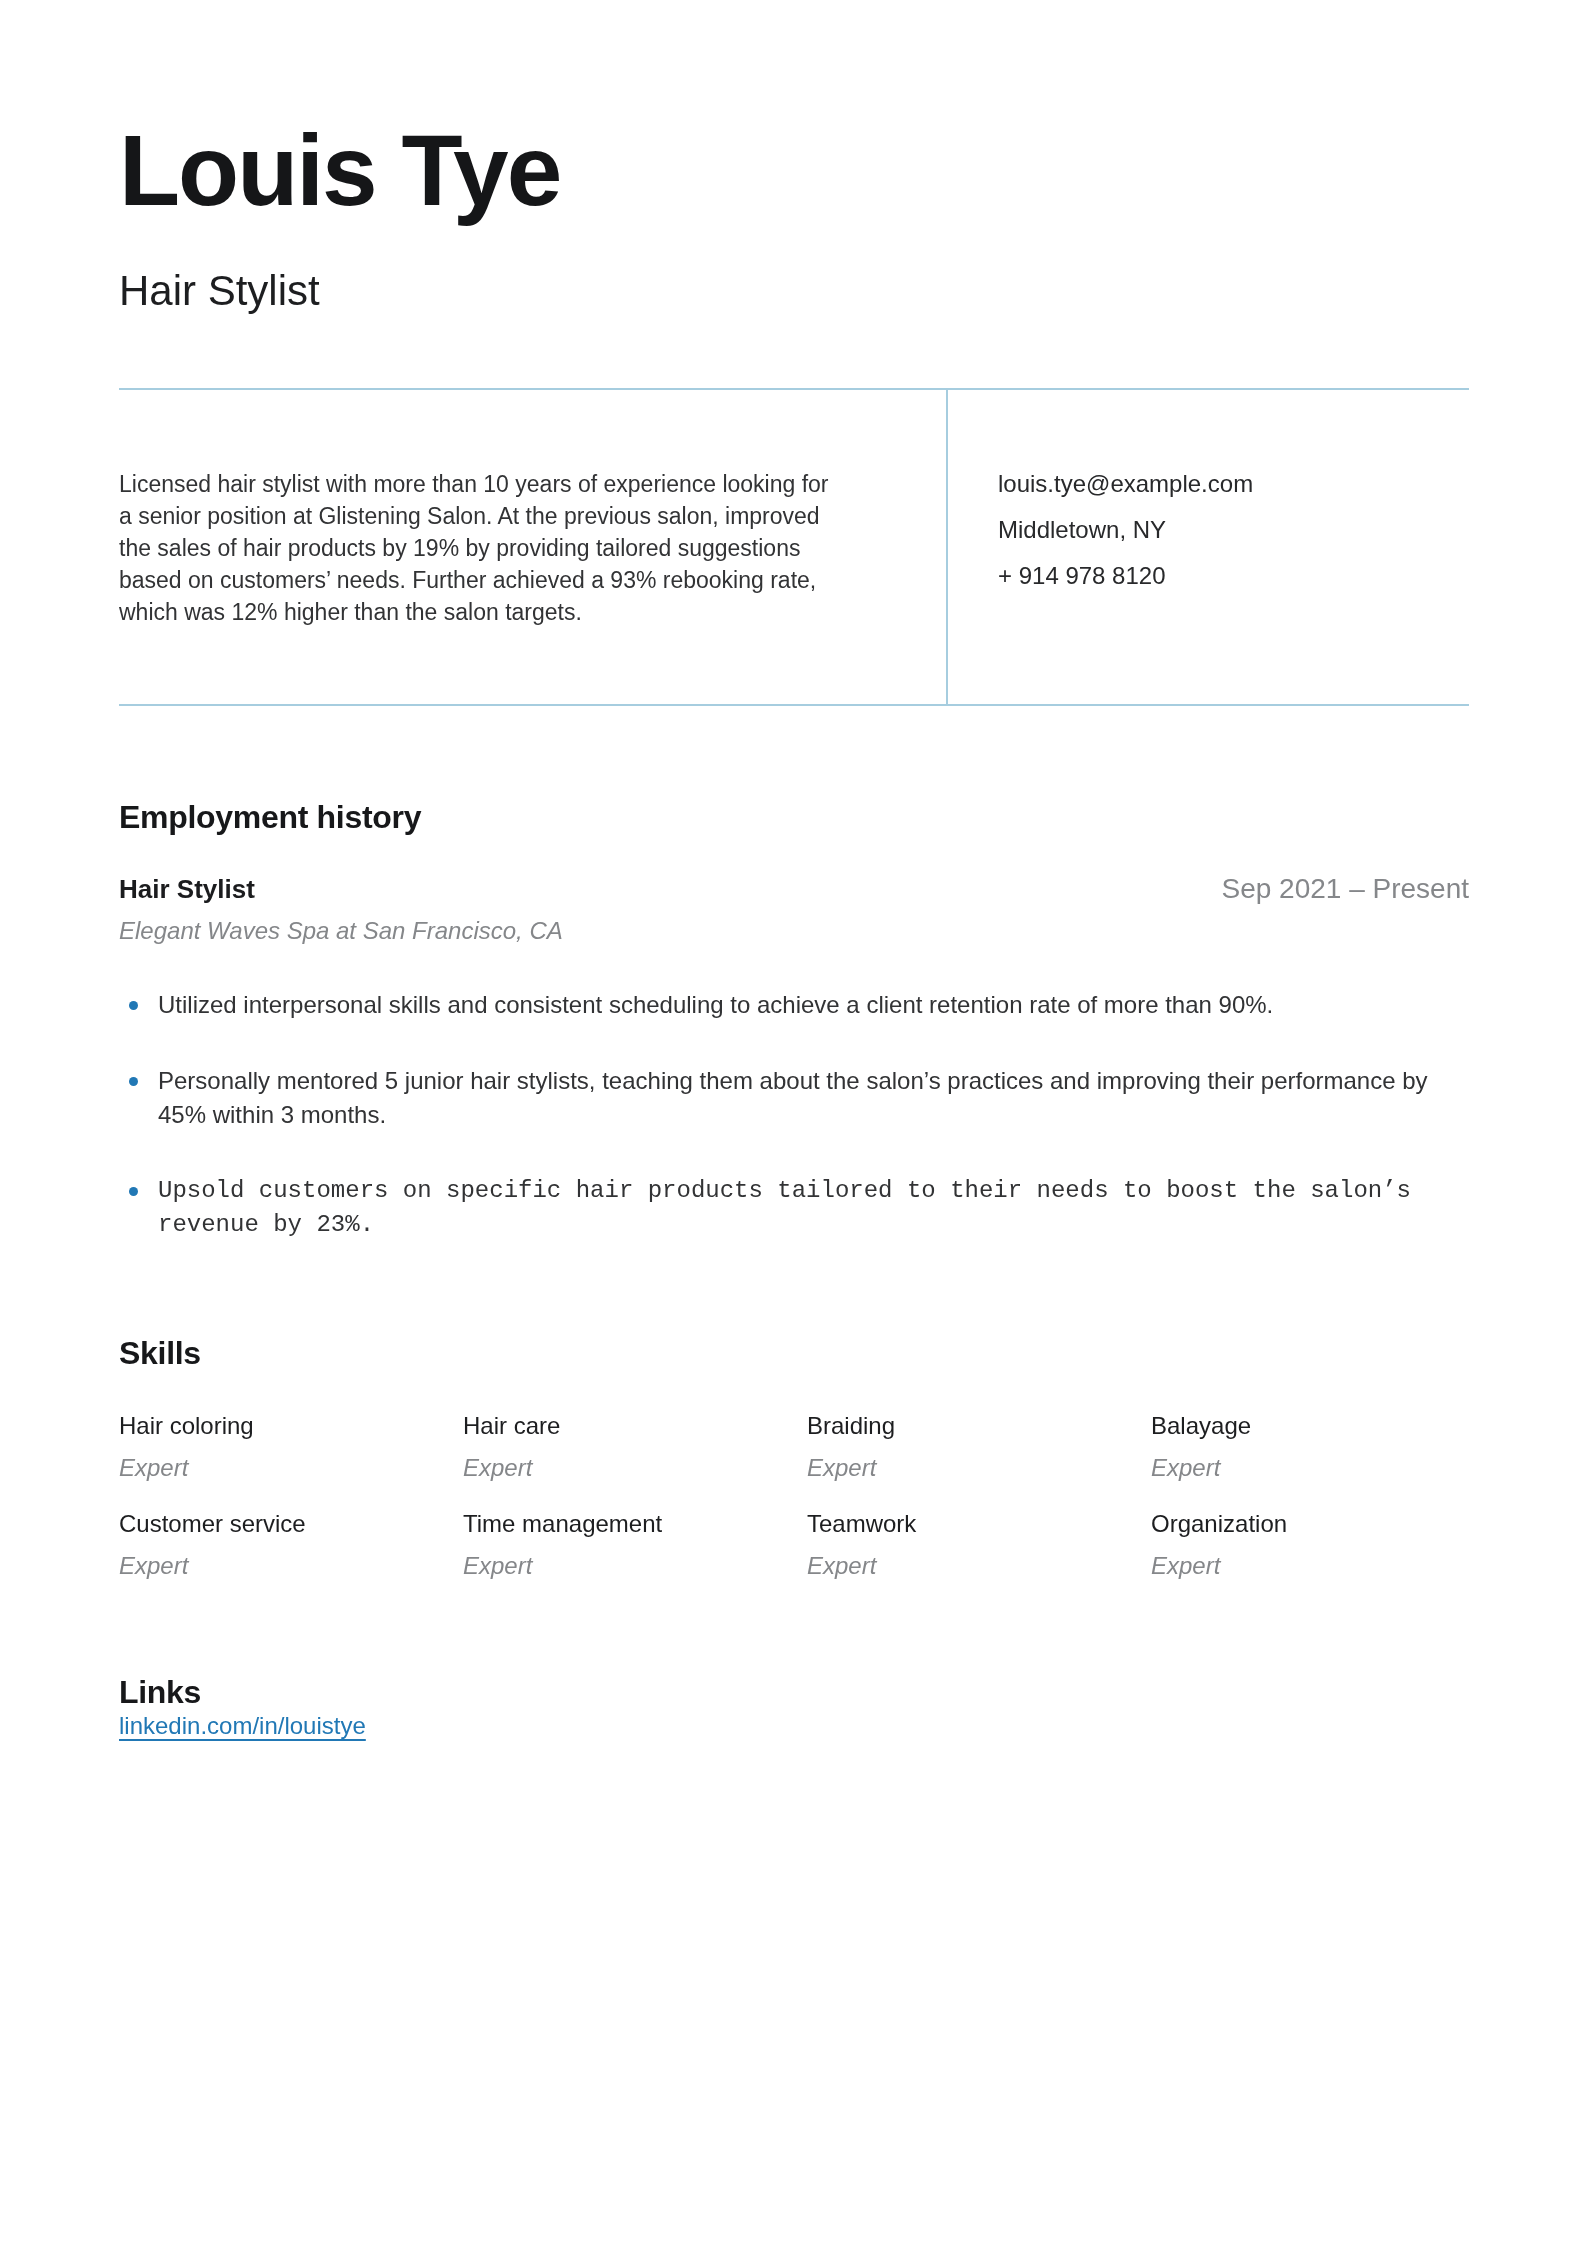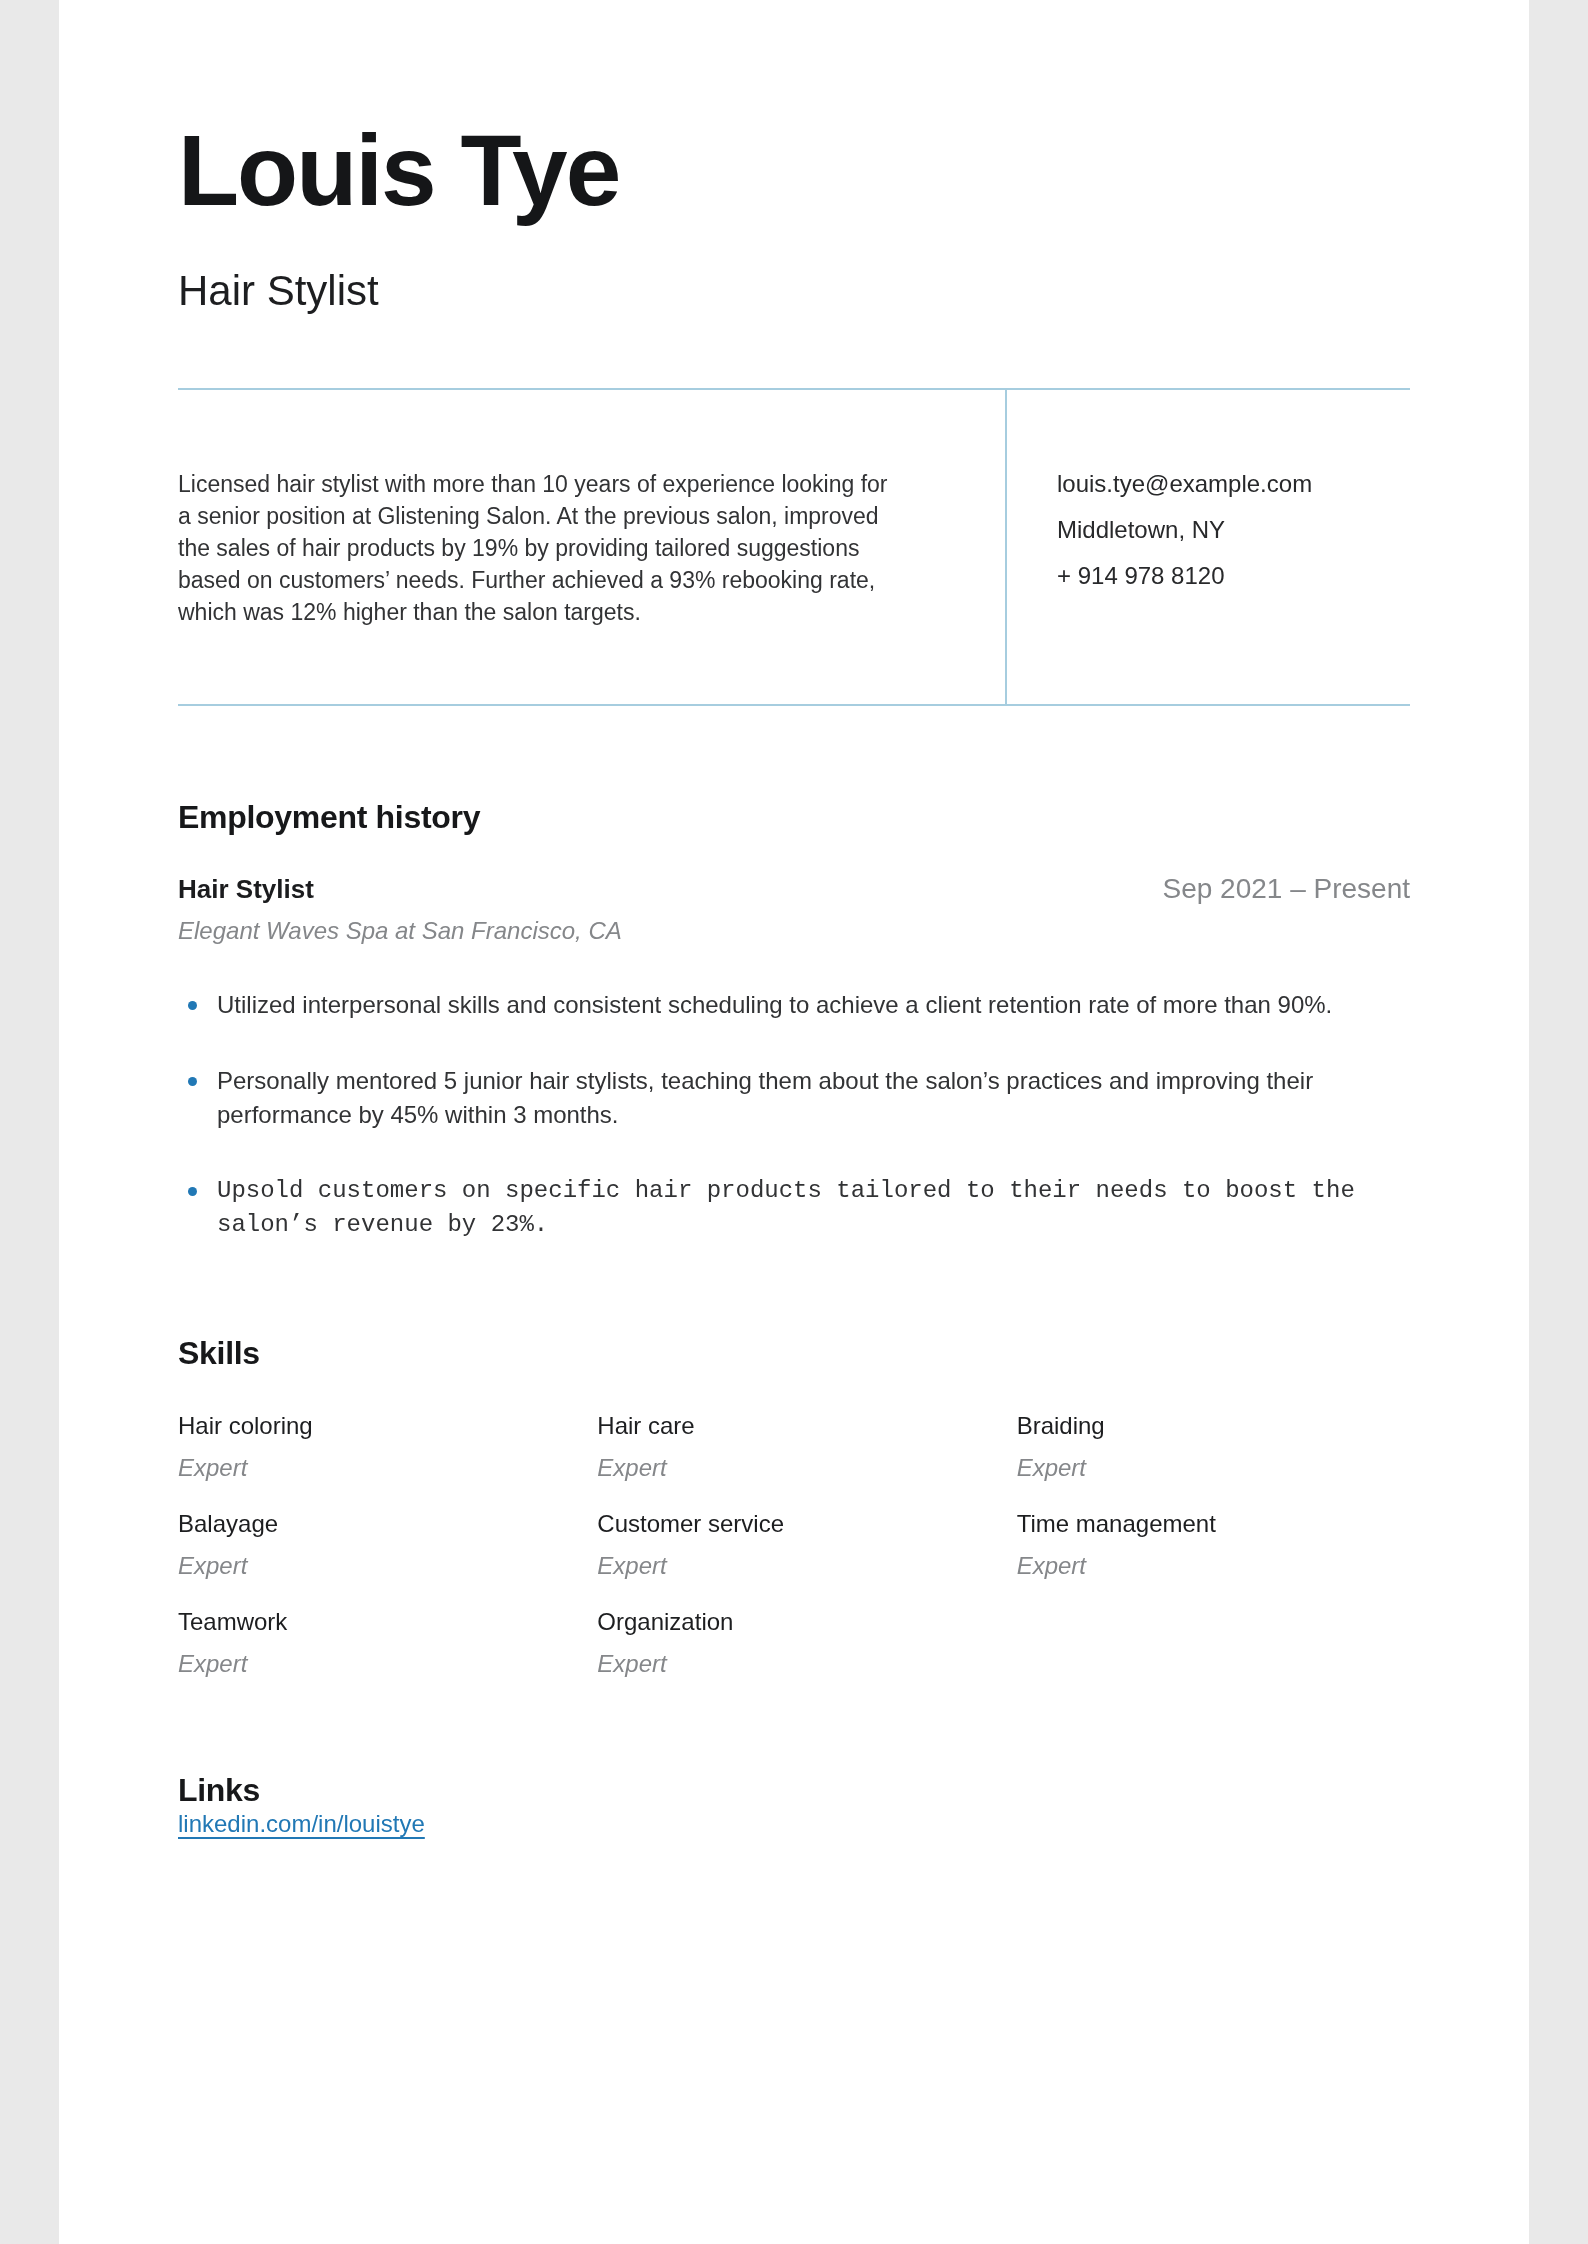"Louis Tye" .page { width: 1470px -> 1588px }
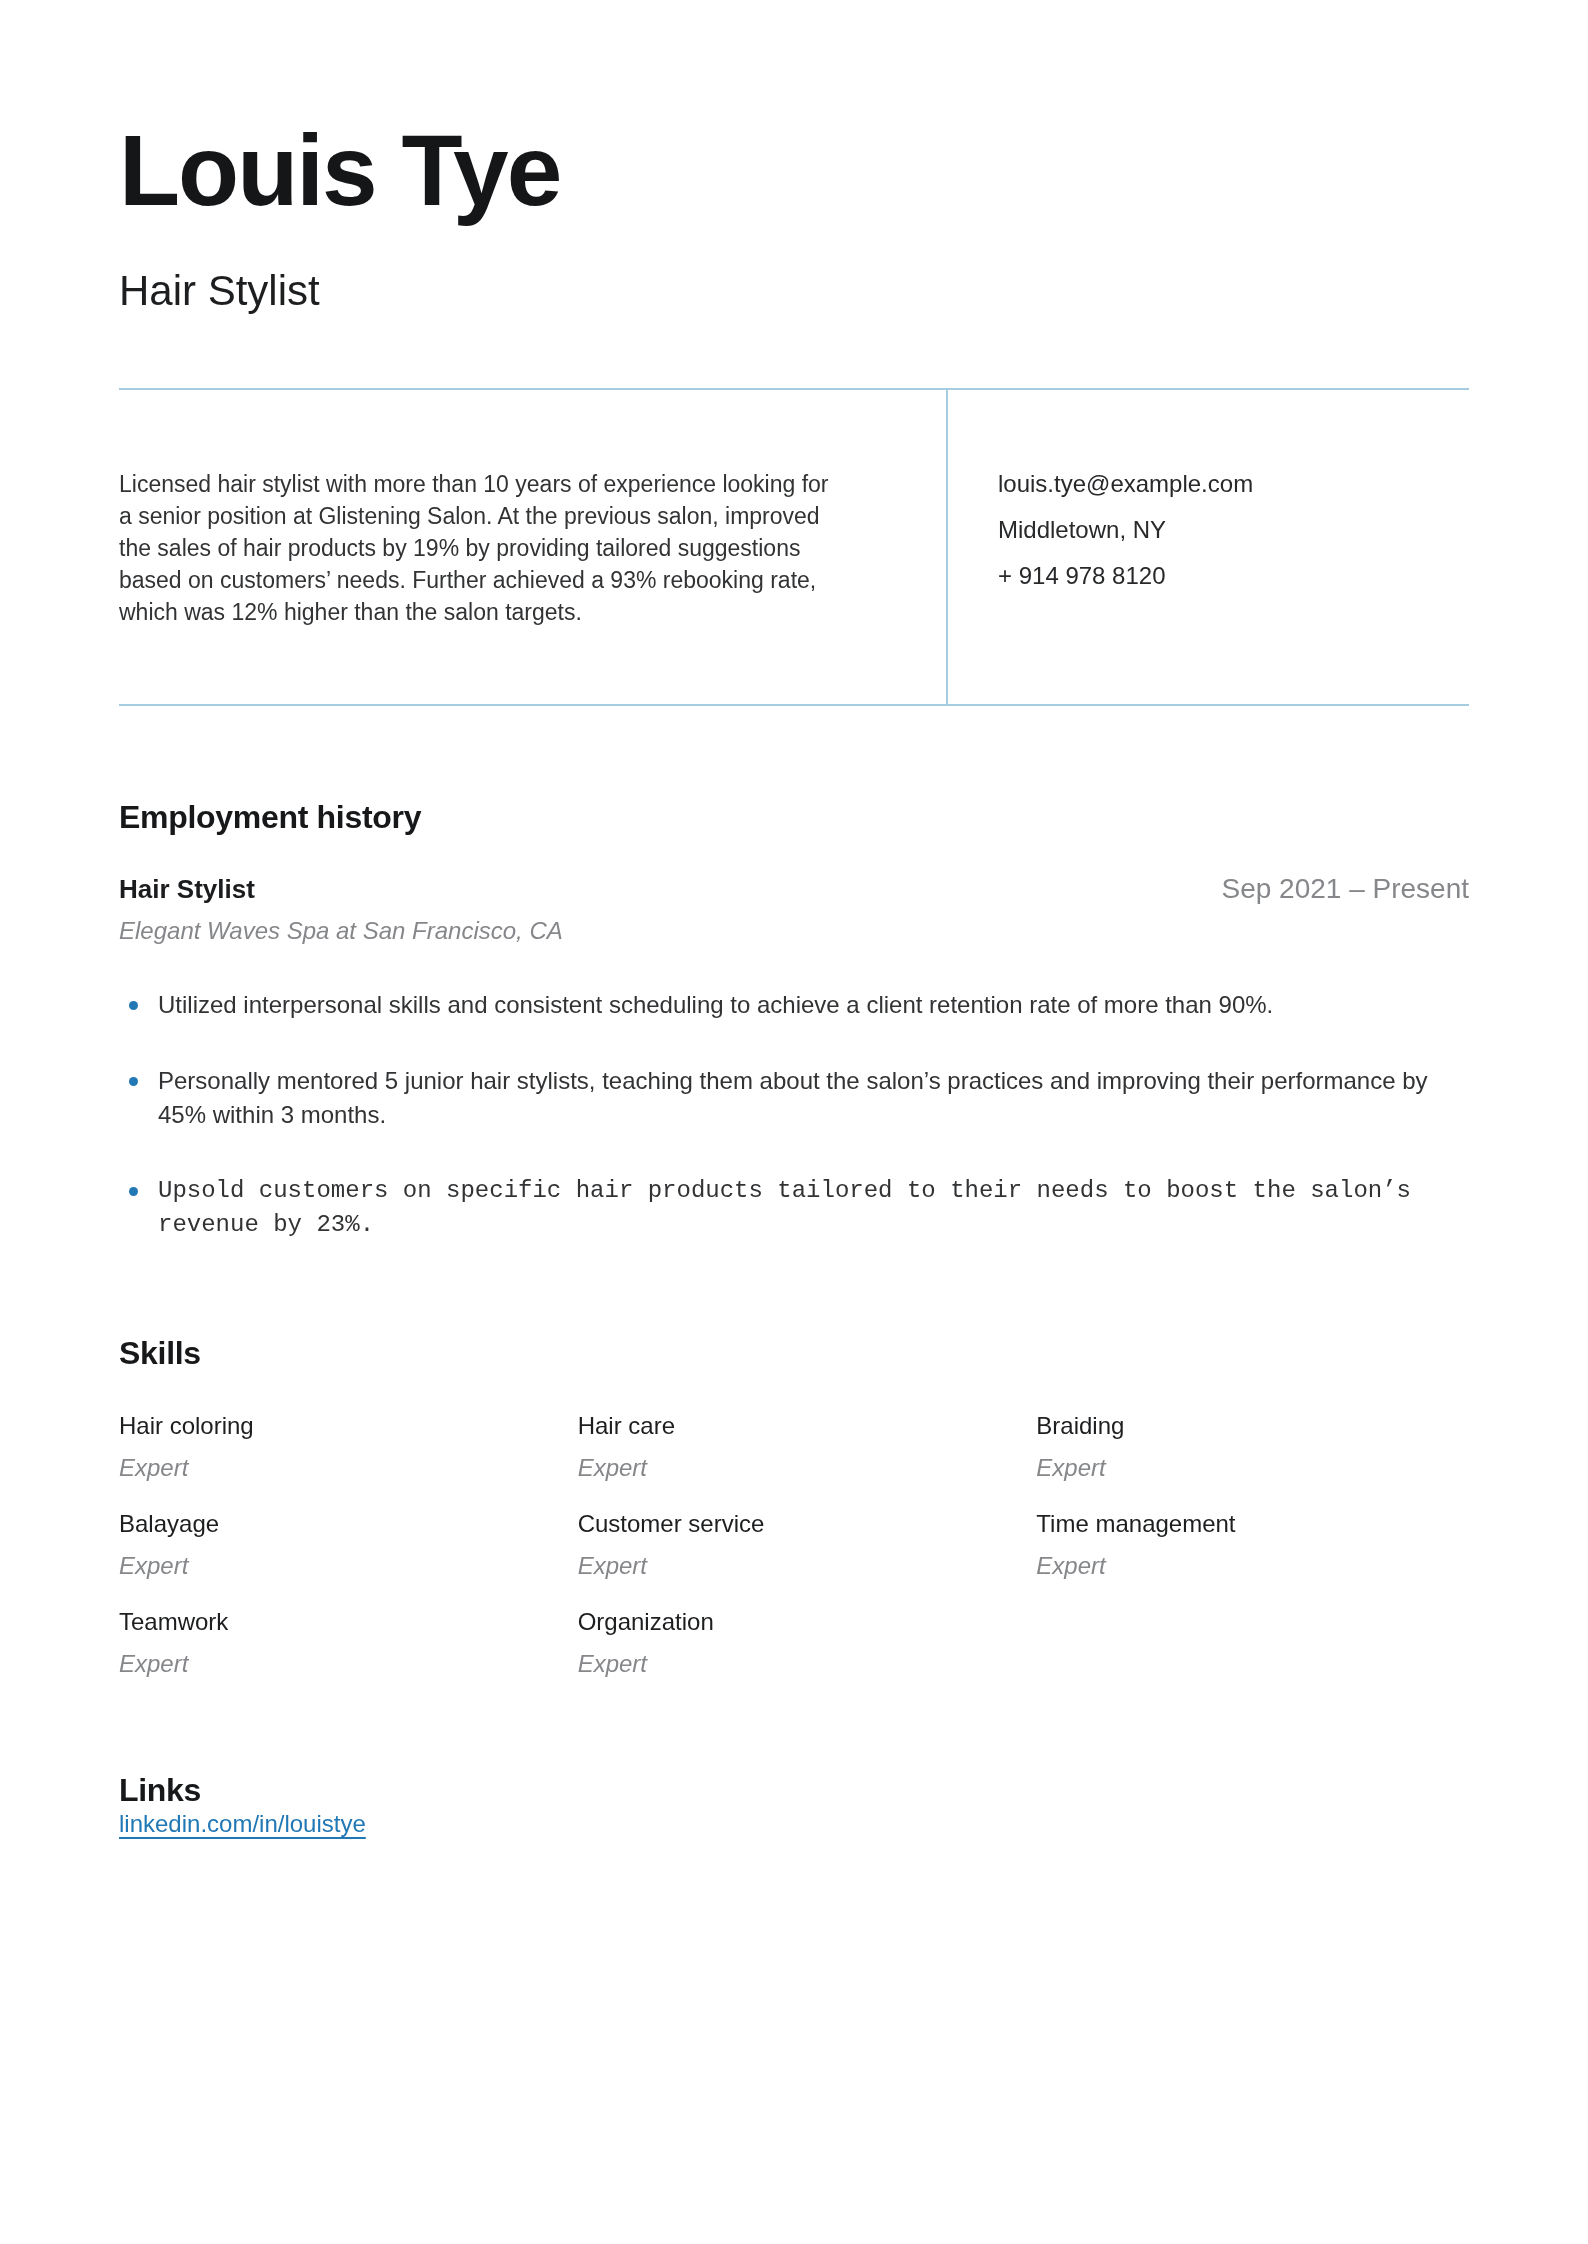"Hair coloring" .skills-grid { grid-template-columns: repeat(3,1fr) -> repeat(4,1fr) }
